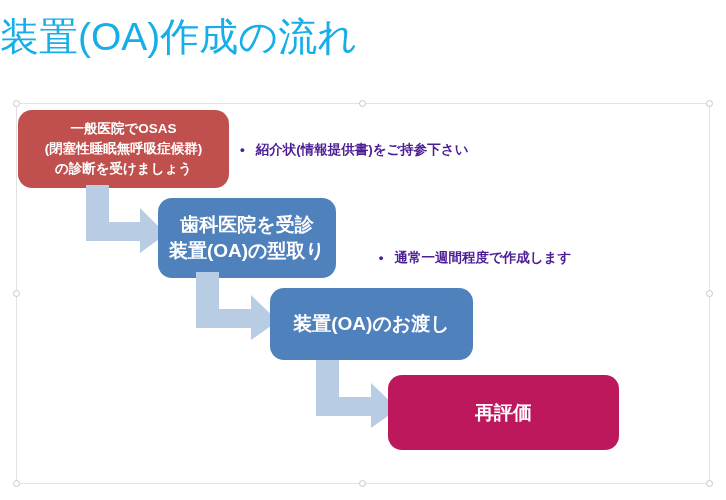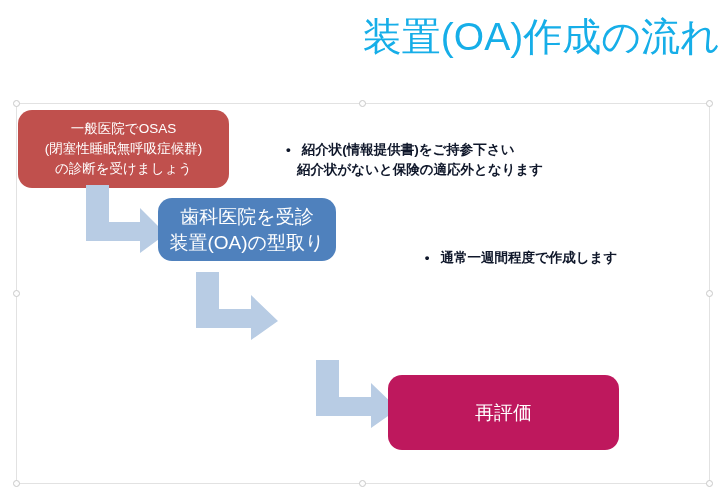"装置(OA)作成の流れ" #title { text-align: right -> left }
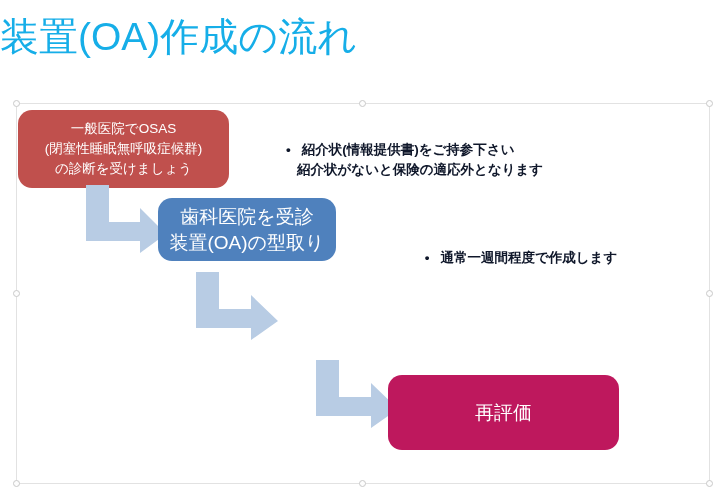"一般医院でOSAS" .flow-box { font-weight: none -> bold }
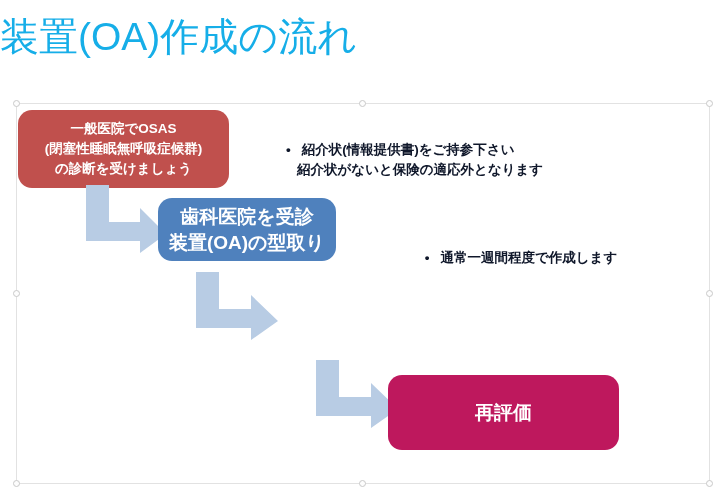"• 紹介状(情報提供書)をご持参下さい" .bullet-block { color: #0f172a -> #4c1d95; margin-left: 46px -> none }
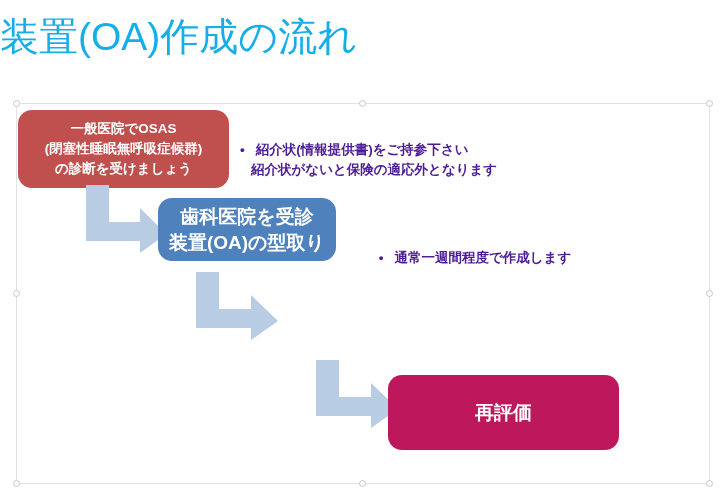"紹介状がないと保険の適応外となります" span.bullet-line-2 { html: <span>紹介状がないと保険の適応外となります</span> -> none }
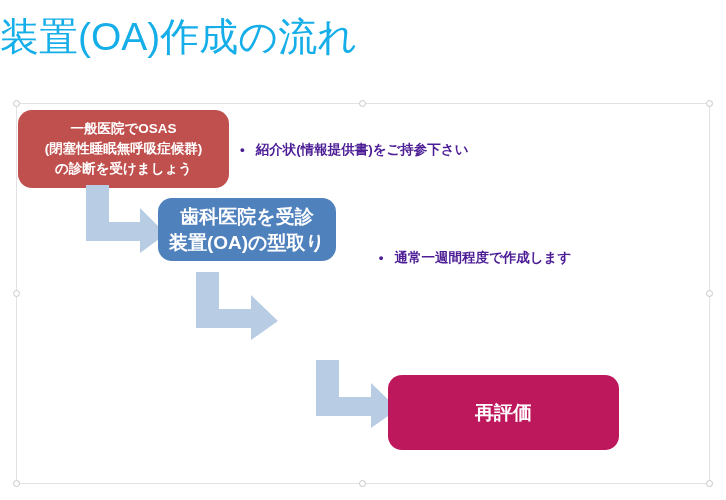"歯科医院を受診" #box-2 { height: 63px -> 80px }
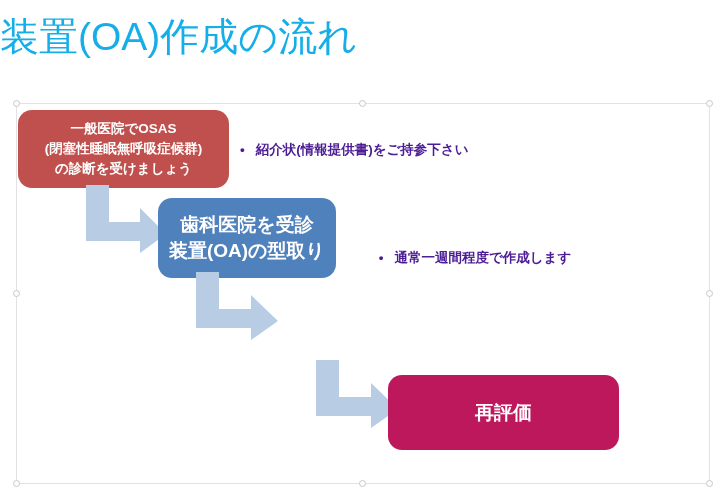"装置(OA)のお渡し" div.flow-box { html: none -> <div> <span>装置(OA)のお渡し</span> </div> }
